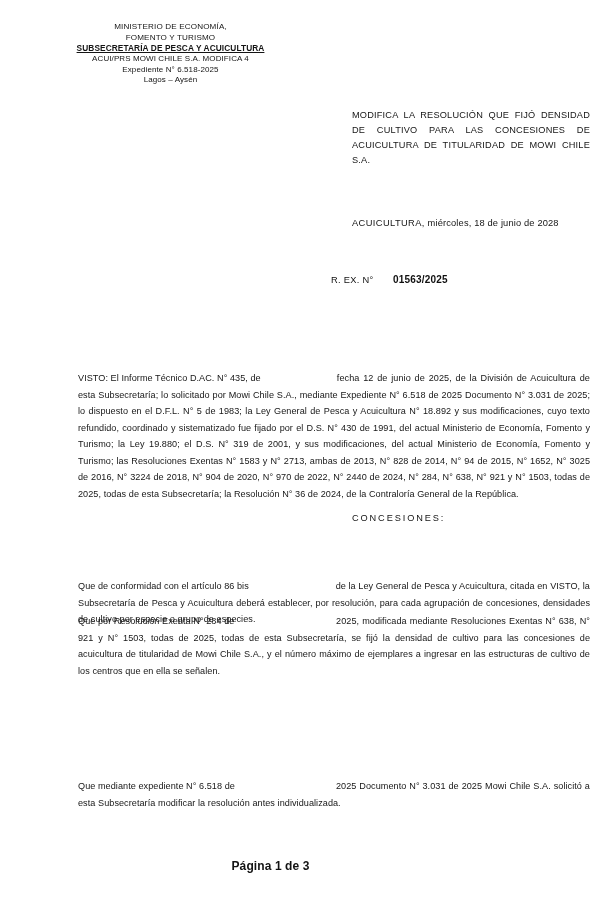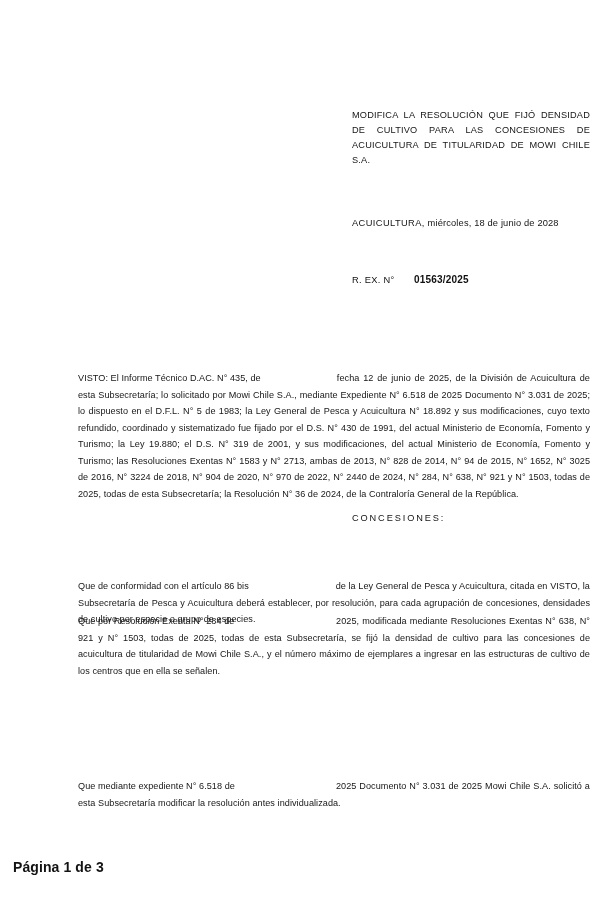"MINISTERIO DE ECONOMÍA," div.letterhead { html: none -> <div> <div>MINISTERIO DE ECONOMÍA,</div> <div>FOMENTO Y TURISMO</div> <div>SUBSECRETARÍA DE PESCA Y ACUICULTURA</div> <div>ACUI/PRS MOWI CHILE S.A. MODIFICA 4</div> <div>Expediente N° 6.518-2025</div> <div>Lagos – Aysén</div> </div> }
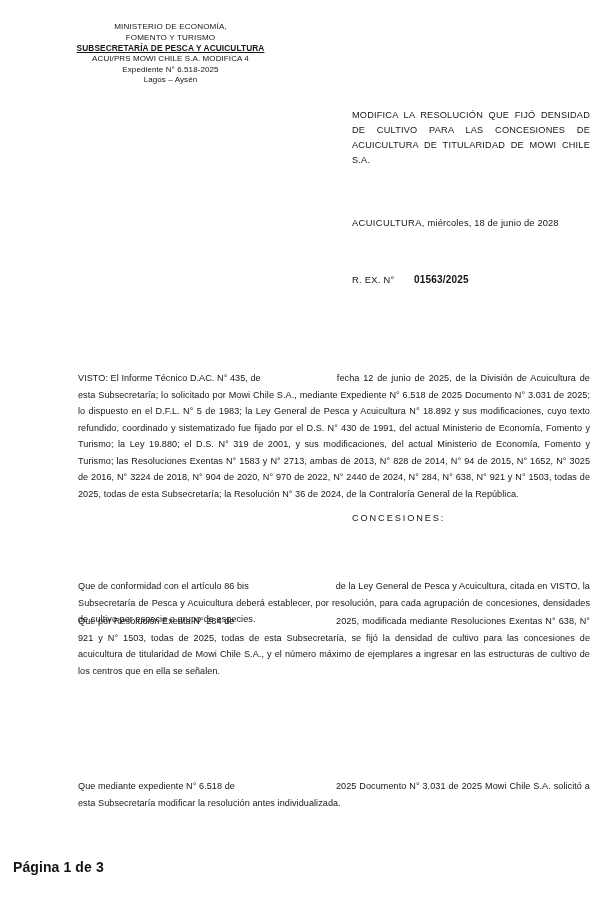"R. EX. N° 01563/2025" .resnum { left: 352px -> 331px }
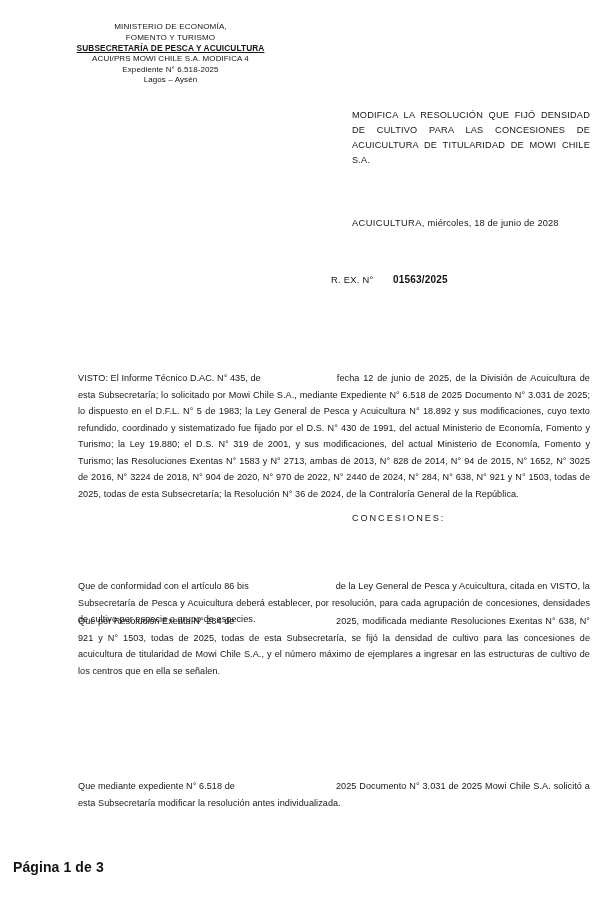"Página 1 de 3" .footer { font-size: 14px -> 12px; padding-left: 13px -> none; text-align: left -> center }
